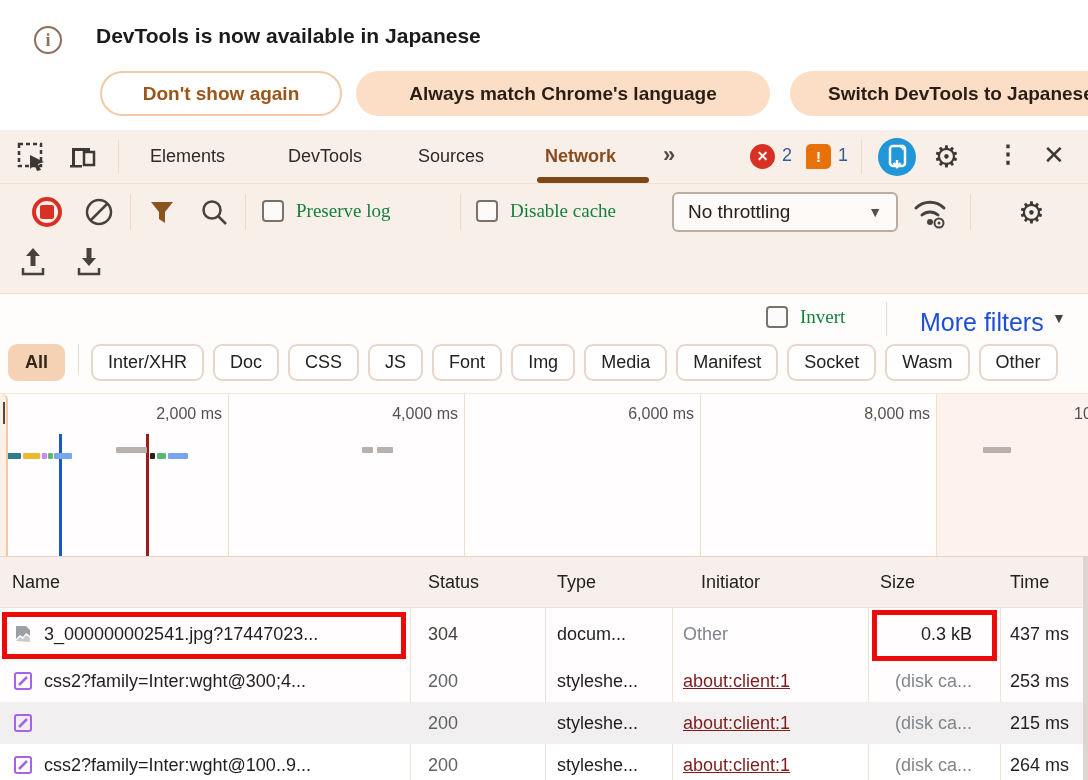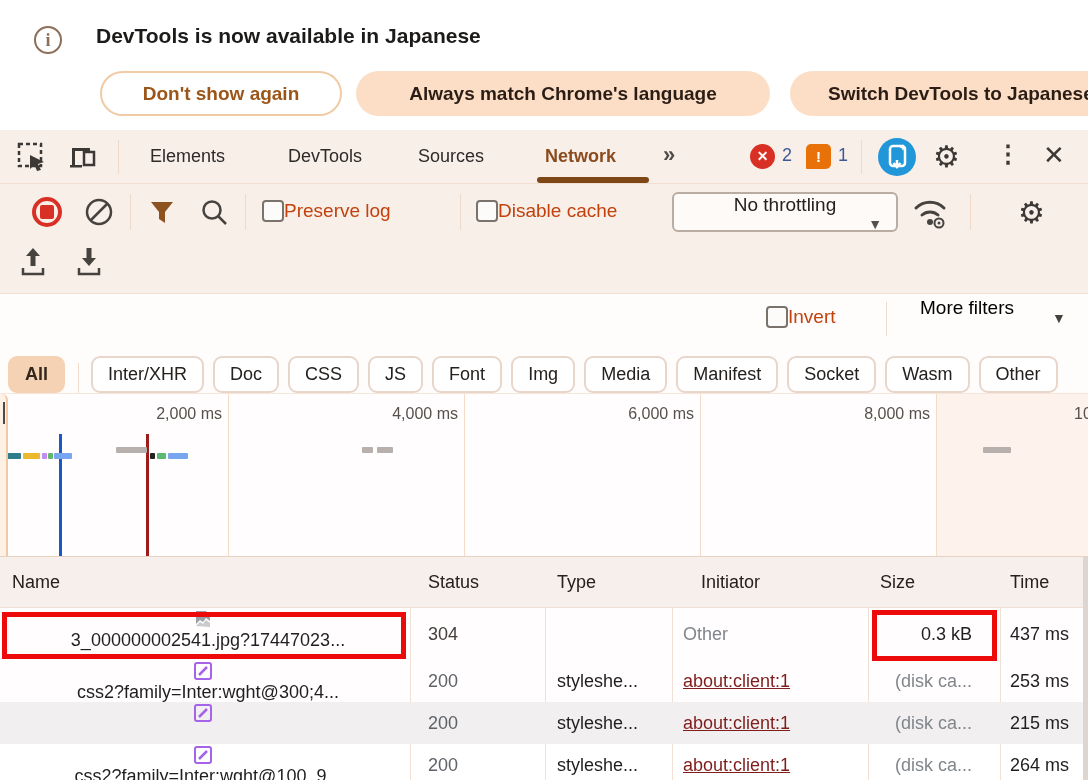"Preserve log" .chk-label { color: #c2410c -> #15803d; font-family: none -> Liberation Serif, serif; margin-left: none -> 12px }
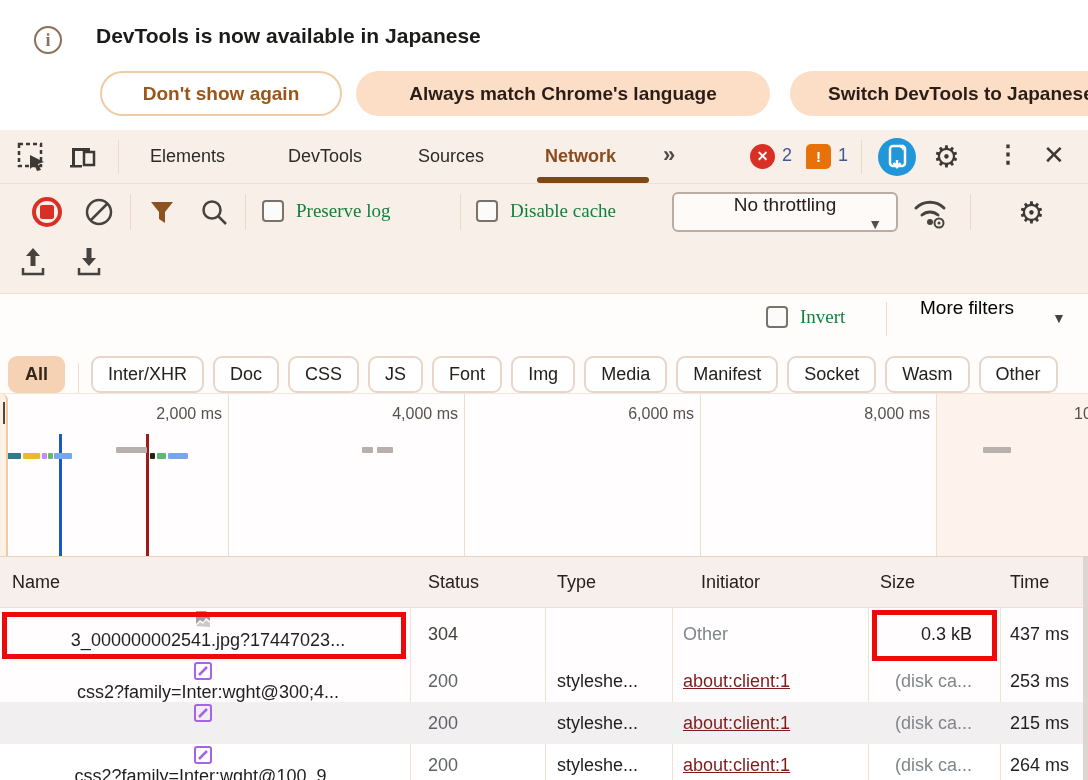"No throttling" .throttle { flex-direction: column -> none }
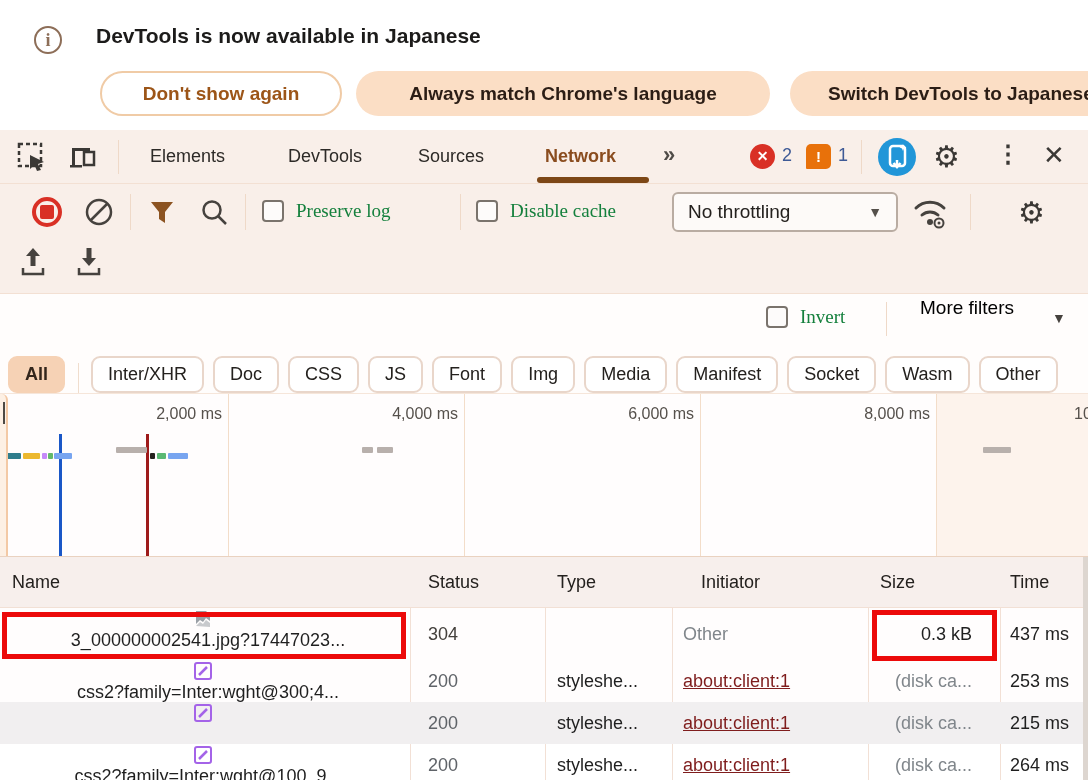"More filters" div.abs { color: #000000 -> #1d4ed8; font-size: 19px -> 25px; top: 3px -> 14px }
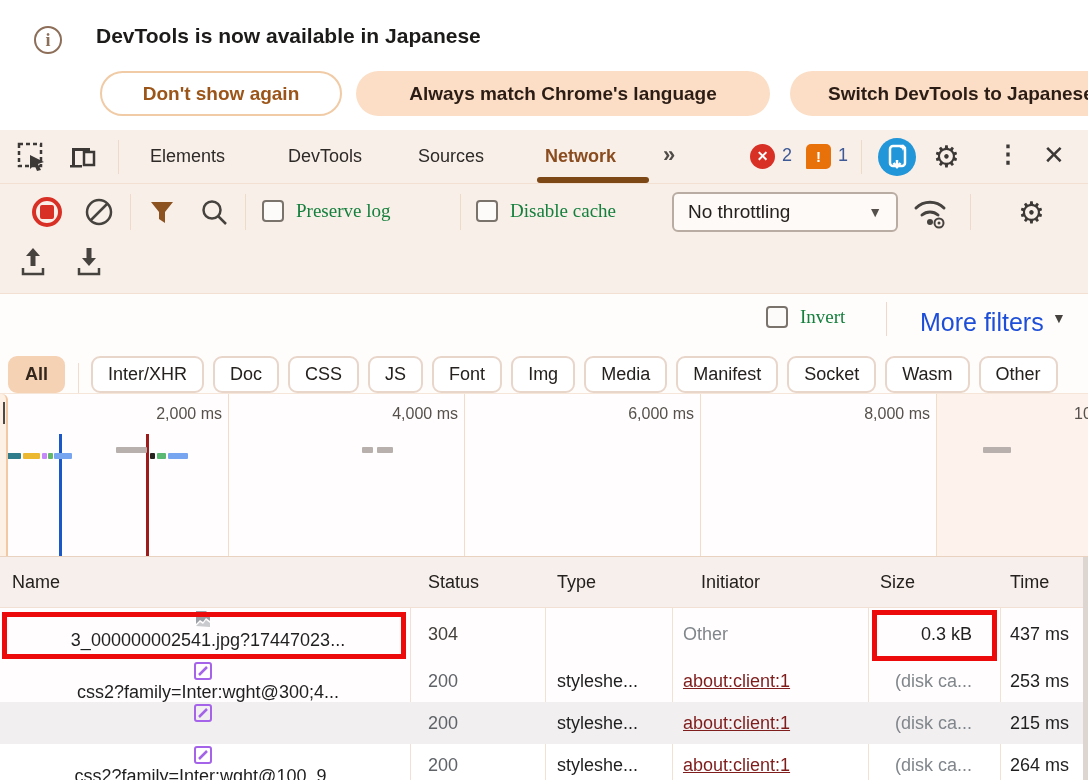"All" .chipsrow { align-items: flex-end -> flex-start }
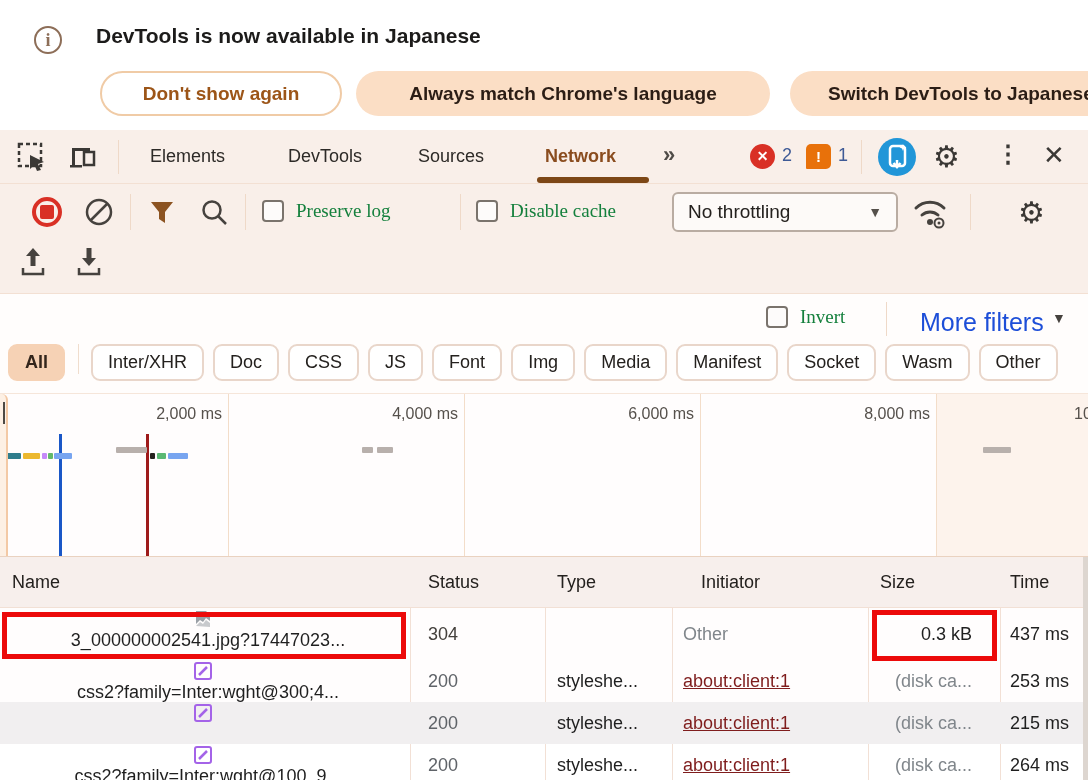"3_000000002541.jpg?17447023..." .c-name { flex-direction: column -> none }
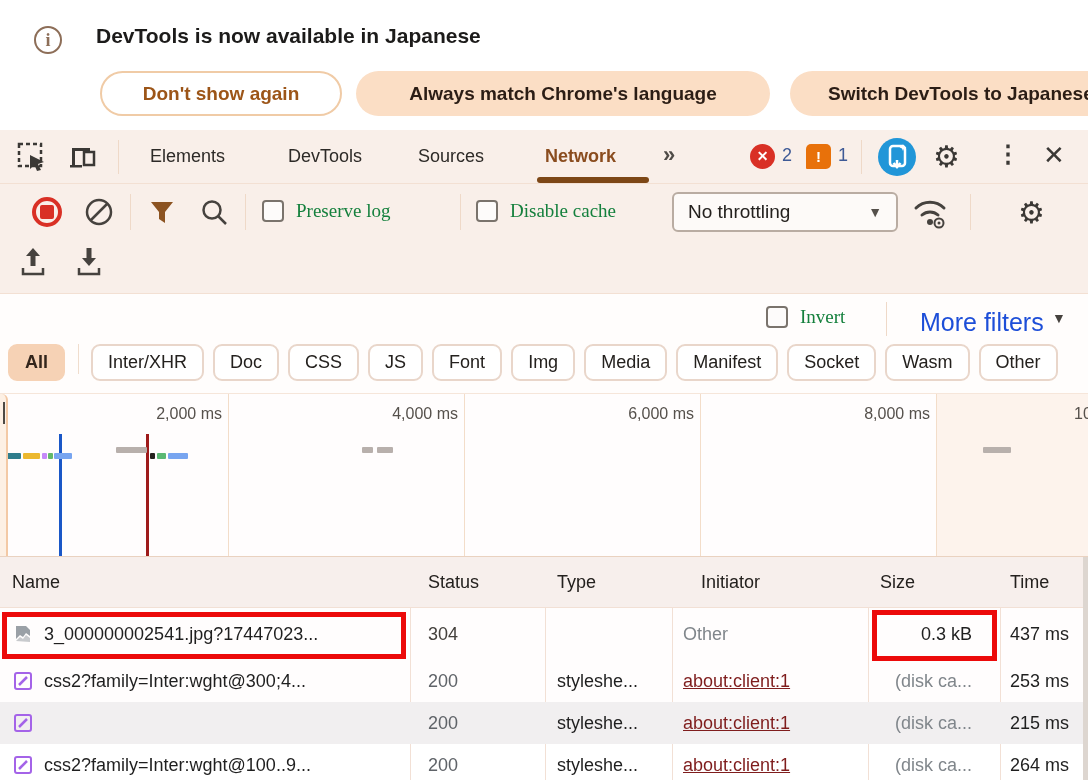"docum..." div.cell { html: none -> <div>docum...</div> }
